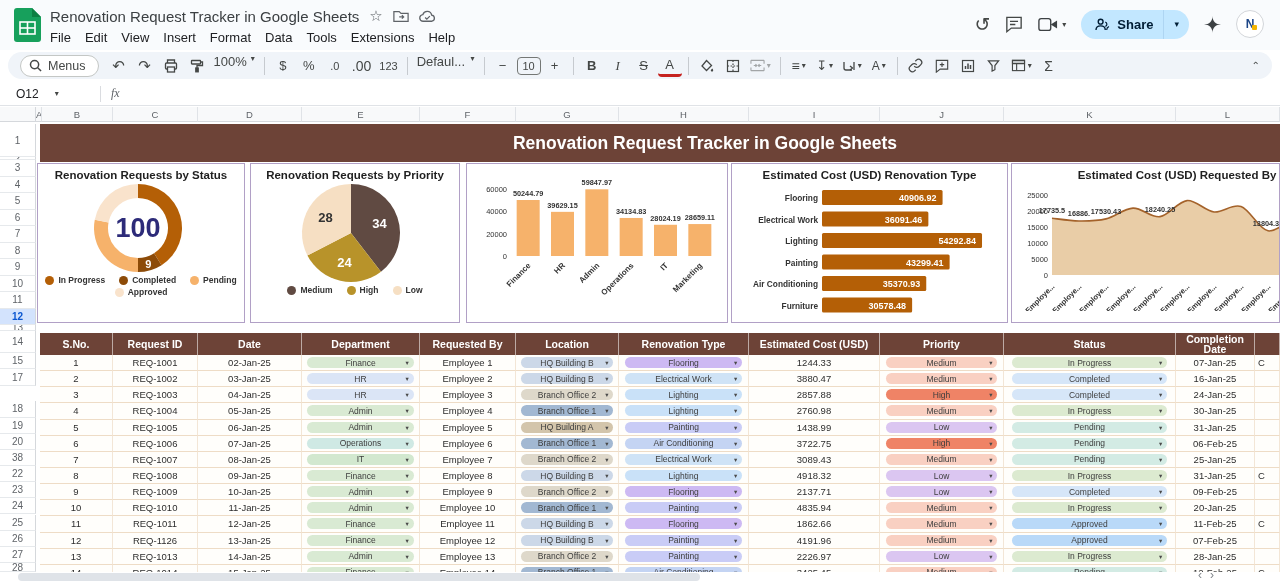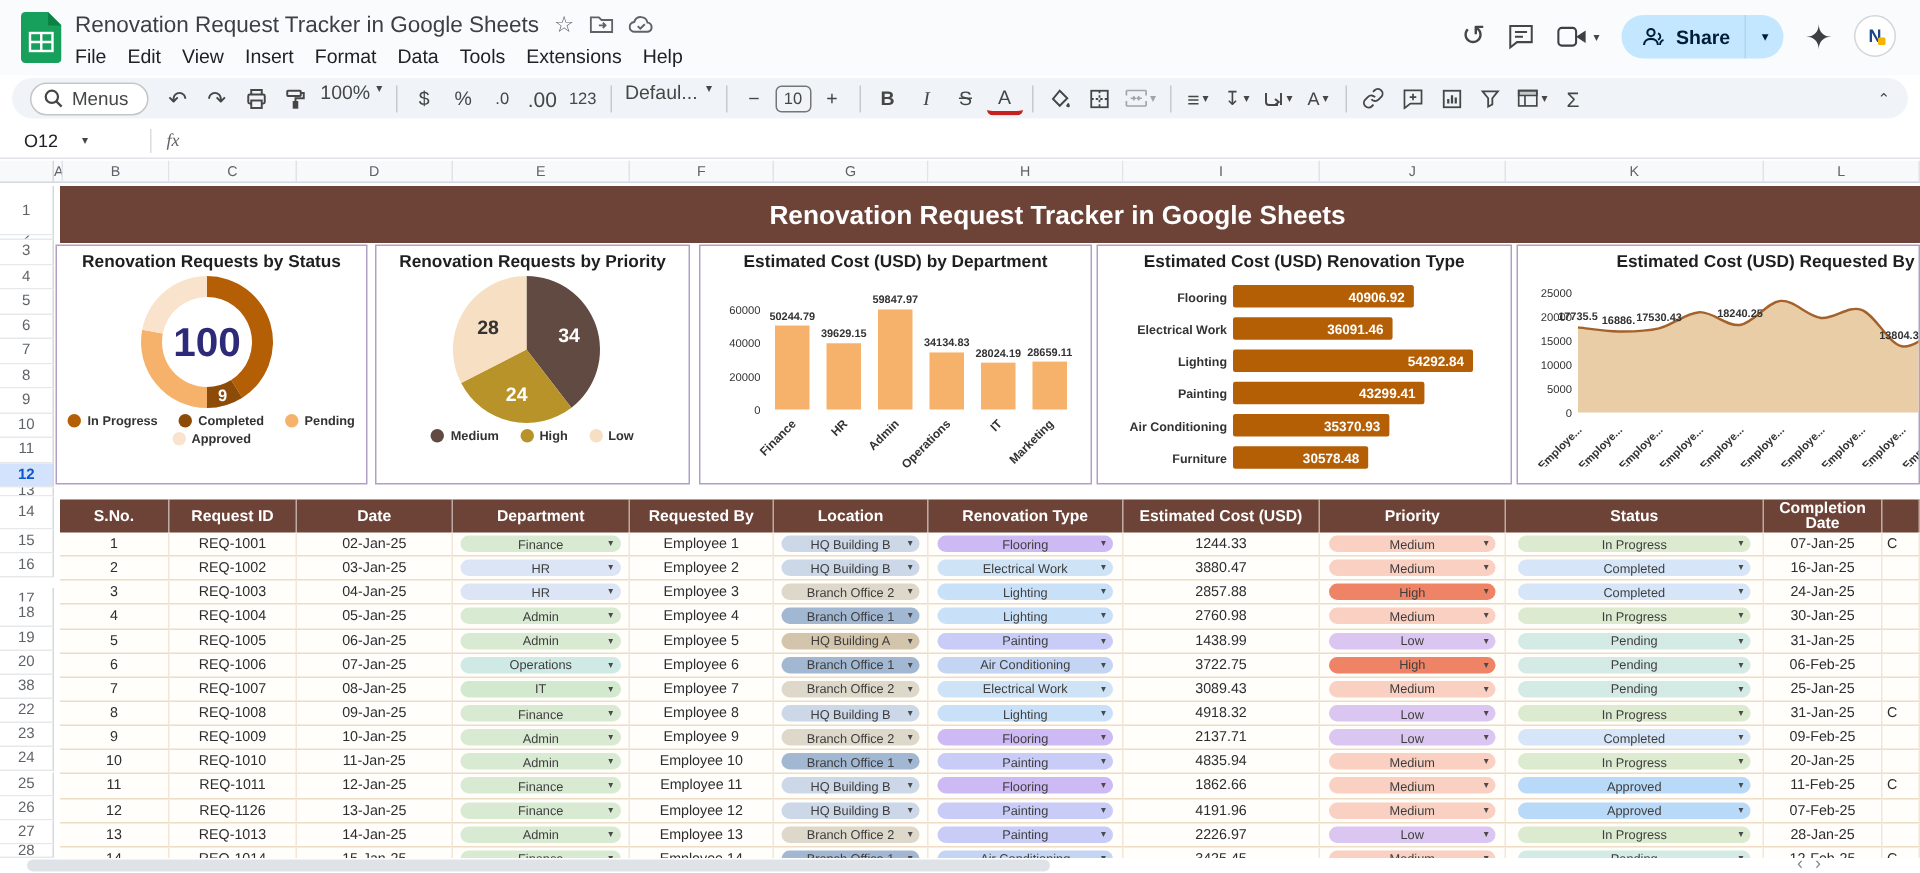"Estimated Cost (USD) by Department" div.ctitle { html: <div>Estimated Cost (USD) by Department</div> -> none }
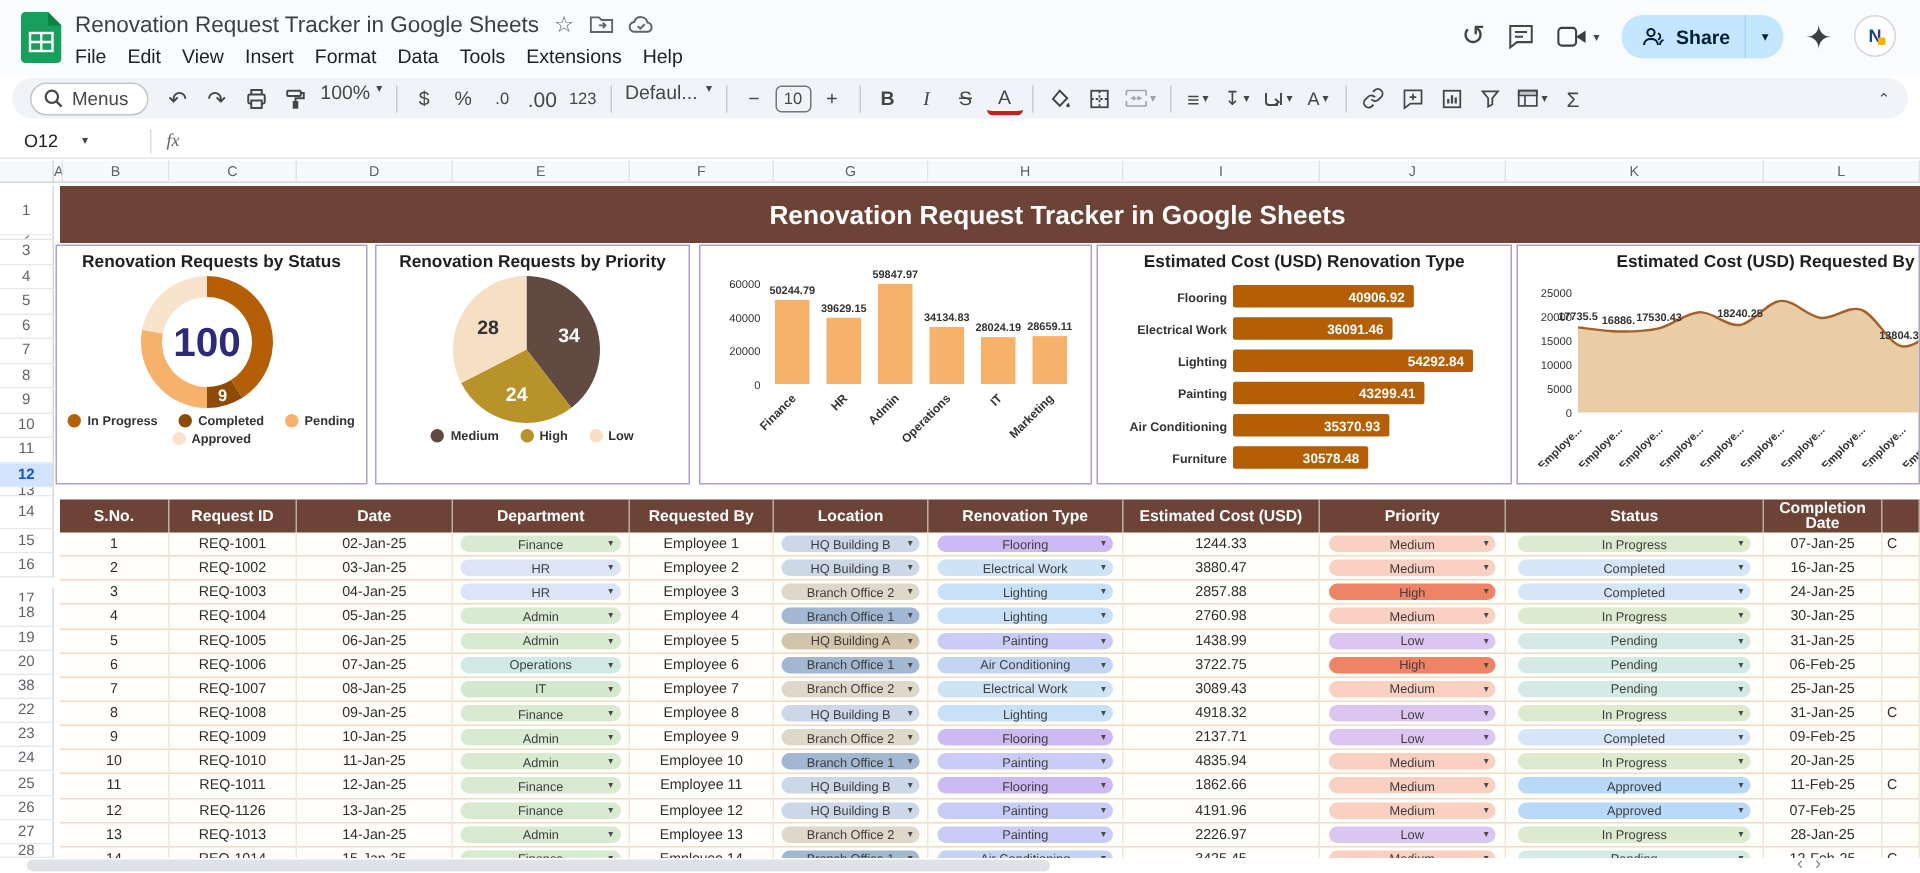"17" div.gcell { top: 285px -> 263px }
